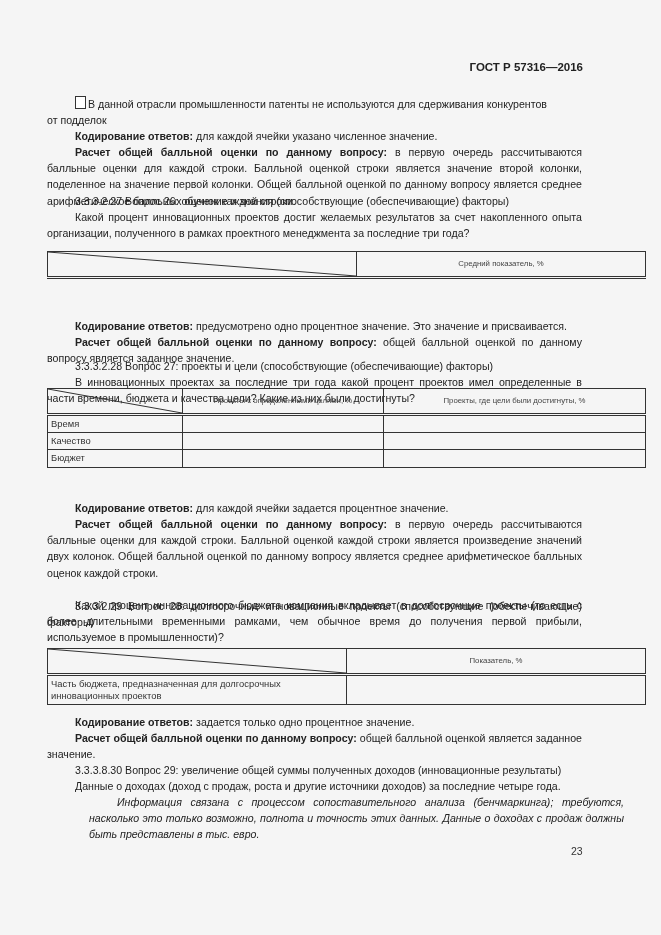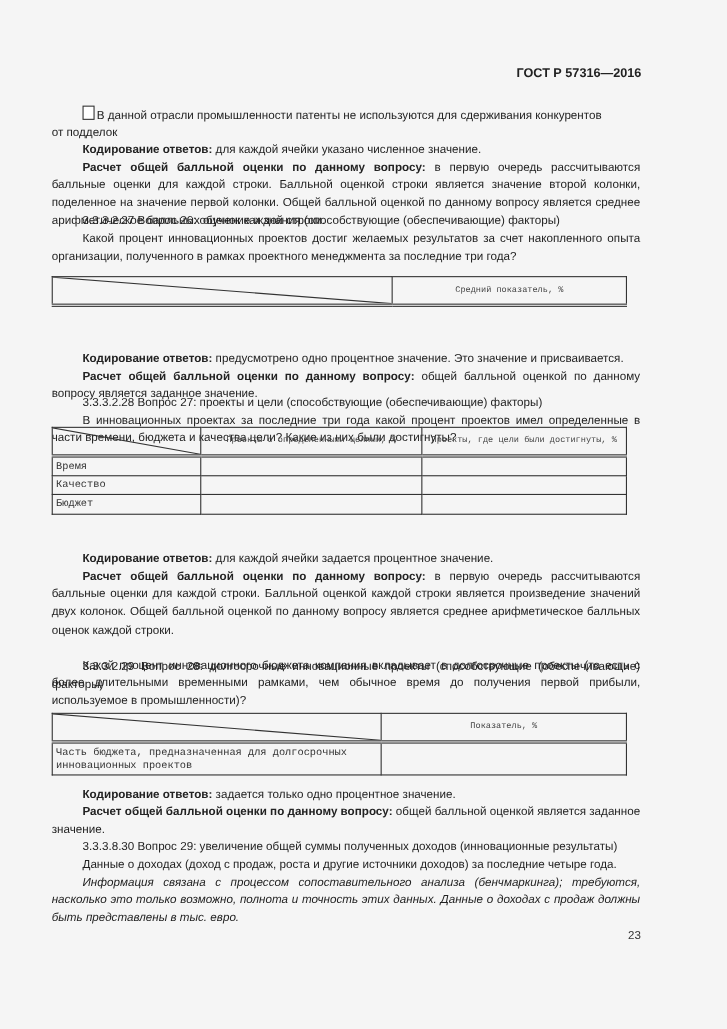"Средний показатель, %" table.t { font-family: Liberation Mono, monospace -> none; width: 523px -> 599px }
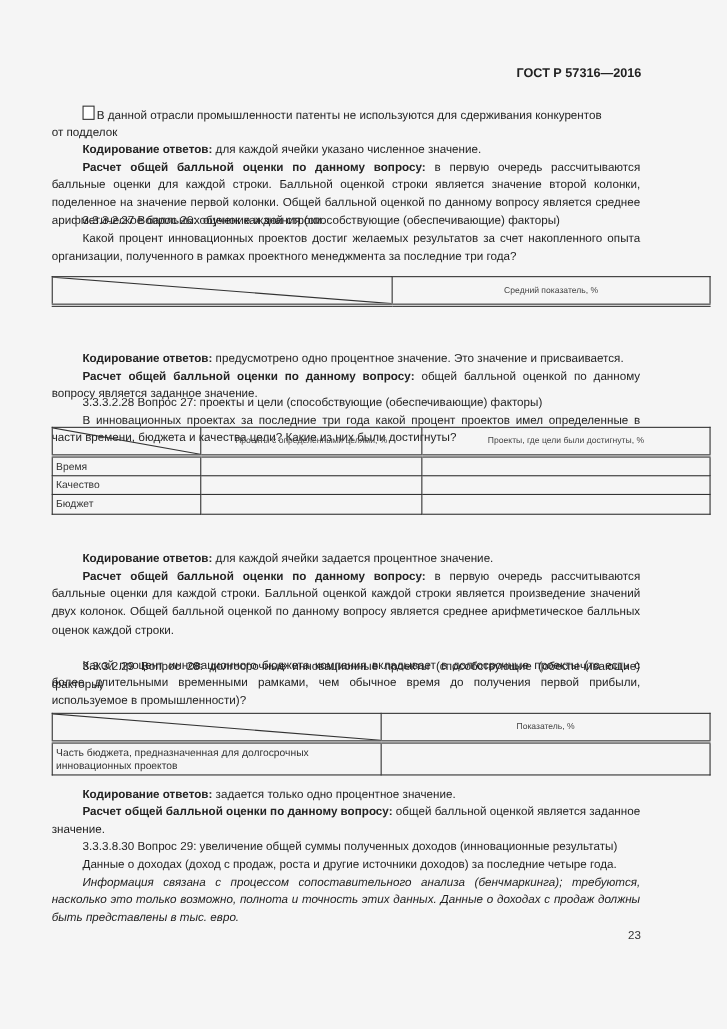"Информация связана с процессом" .i { margin-left: none -> 42px }
